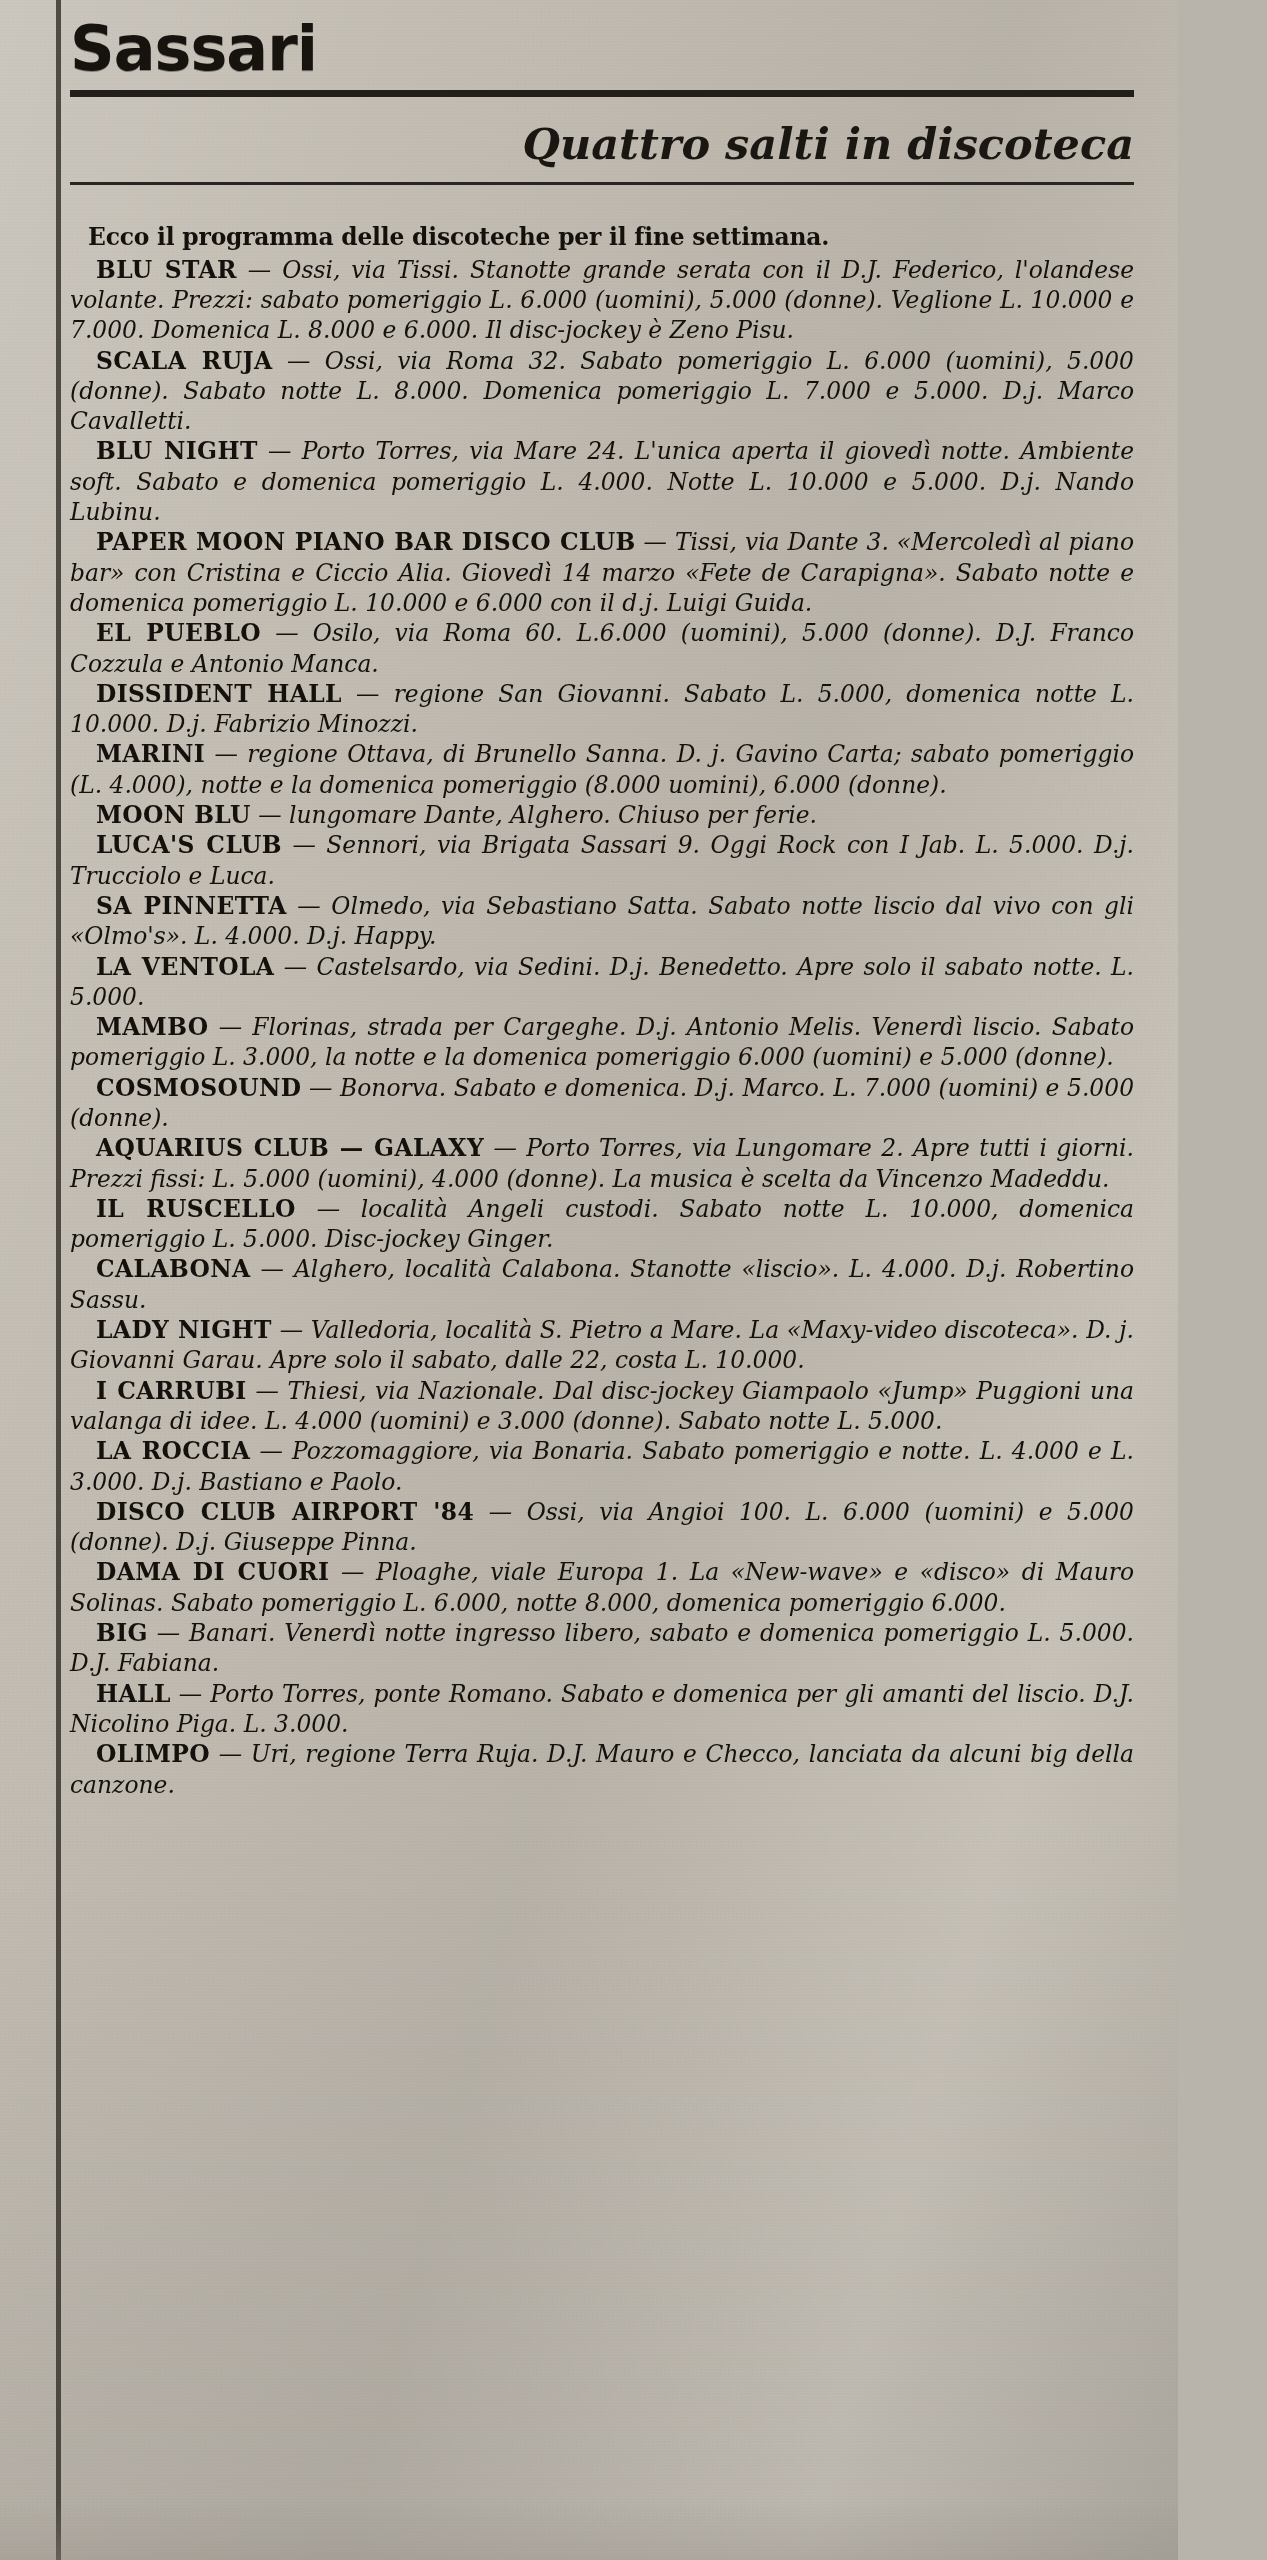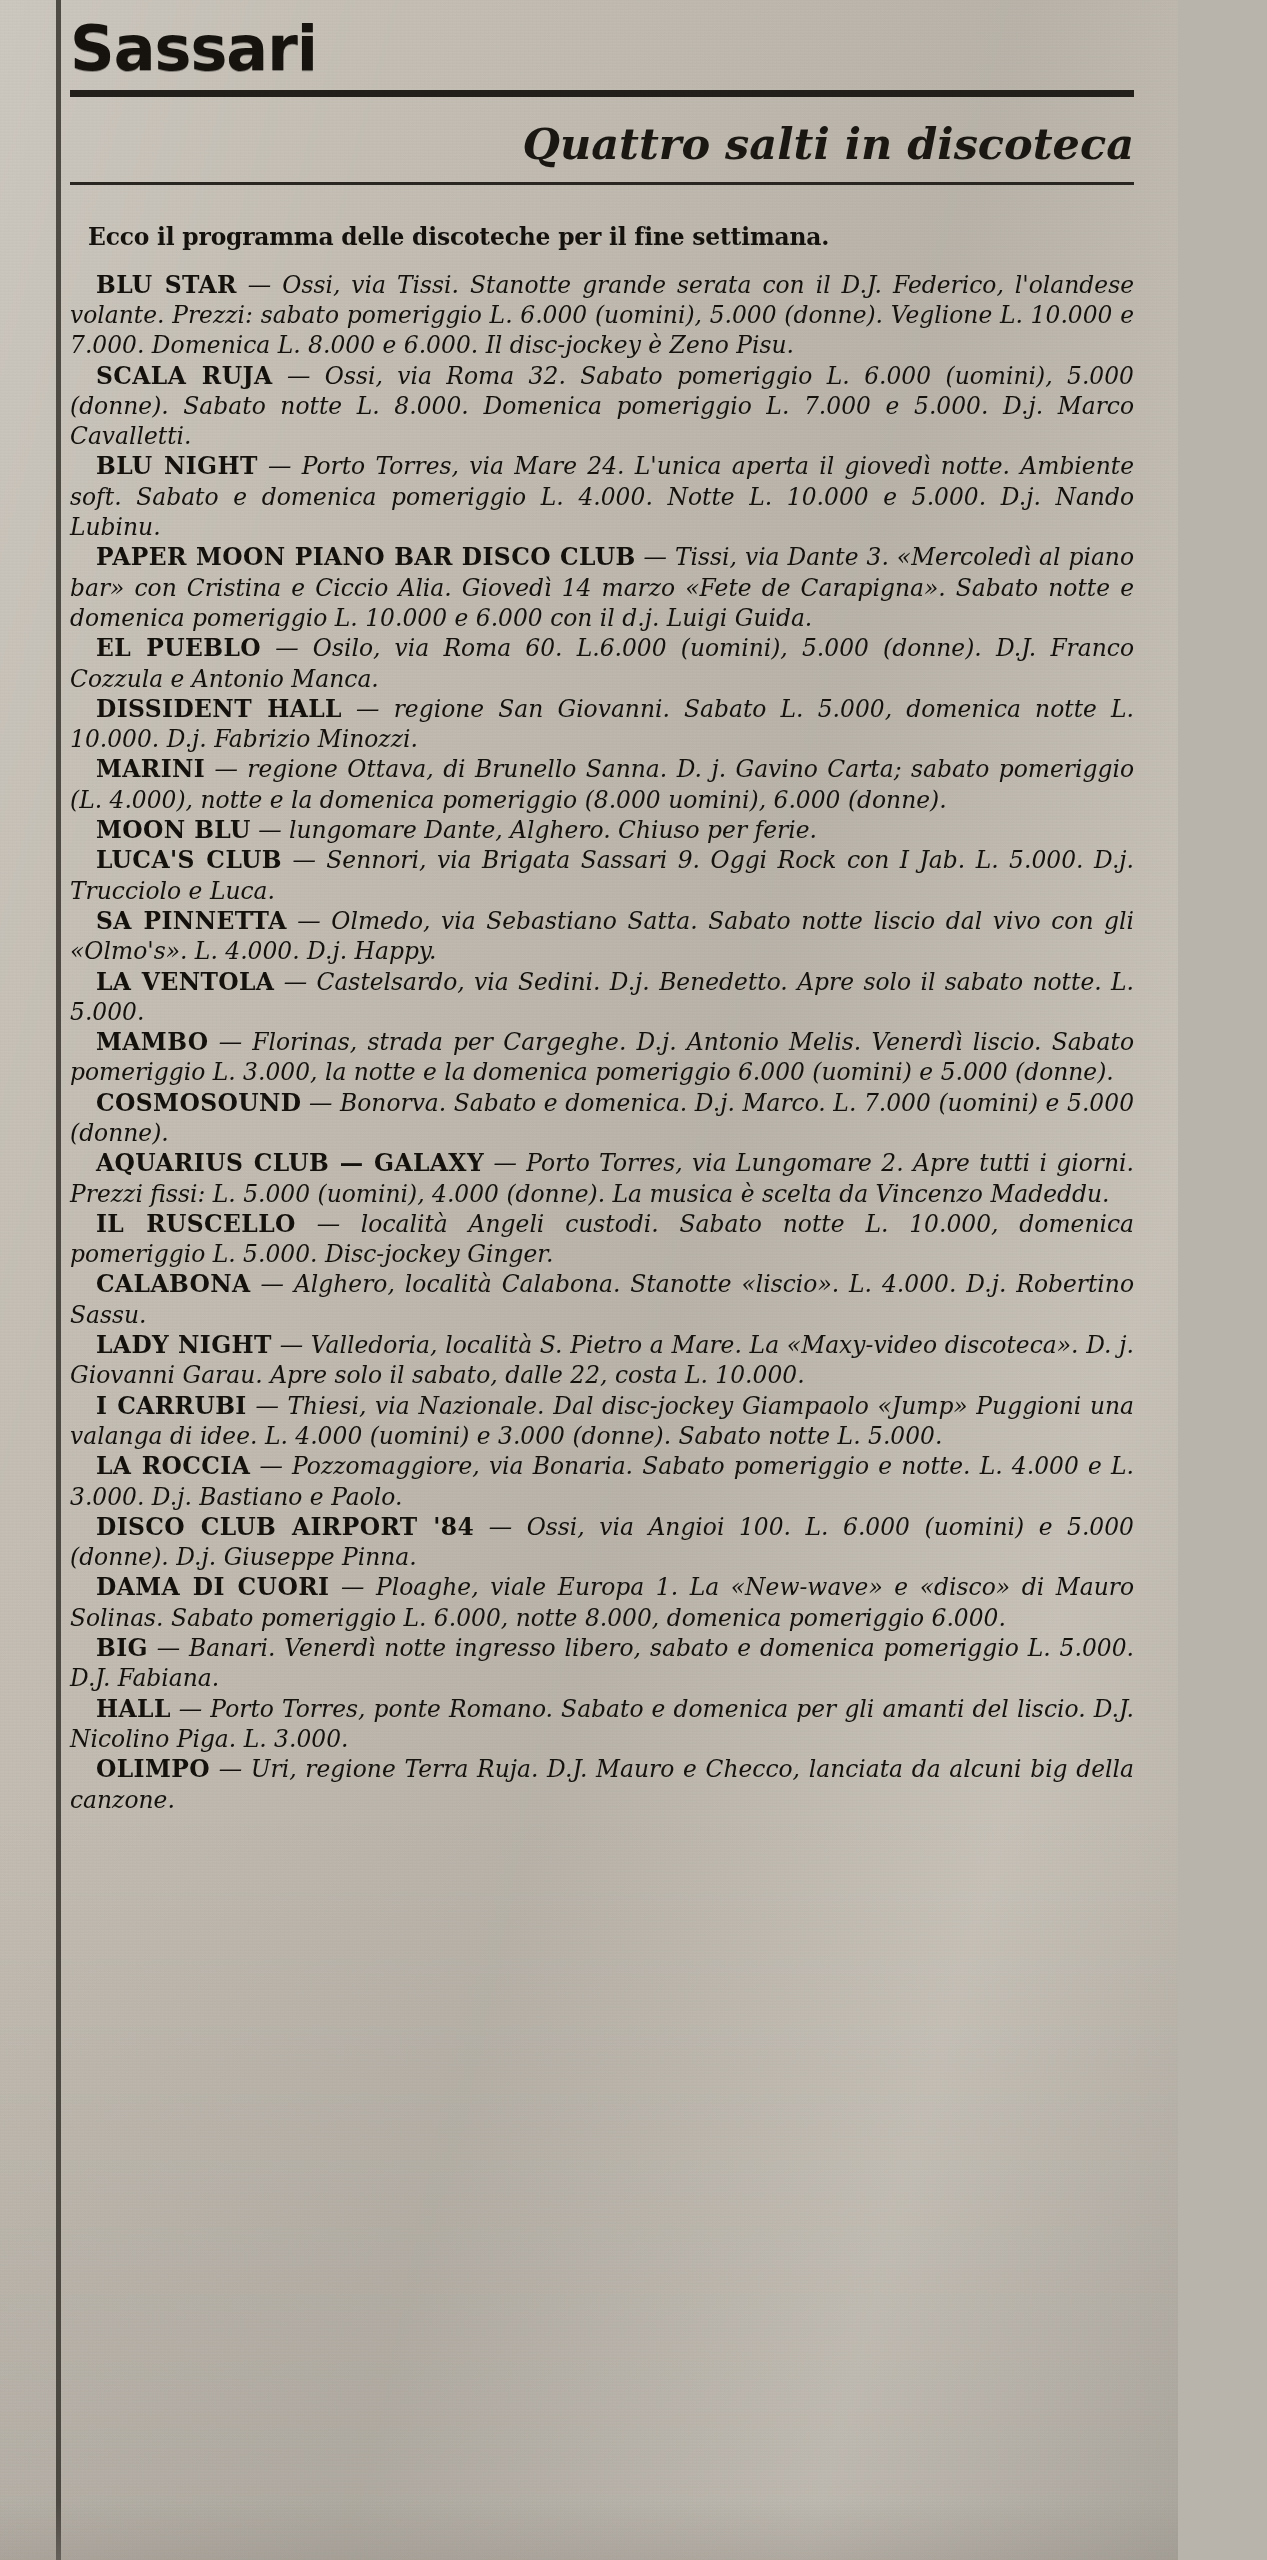"Ecco il programma delle discoteche" .intro { margin-bottom: 17px -> 2px }
